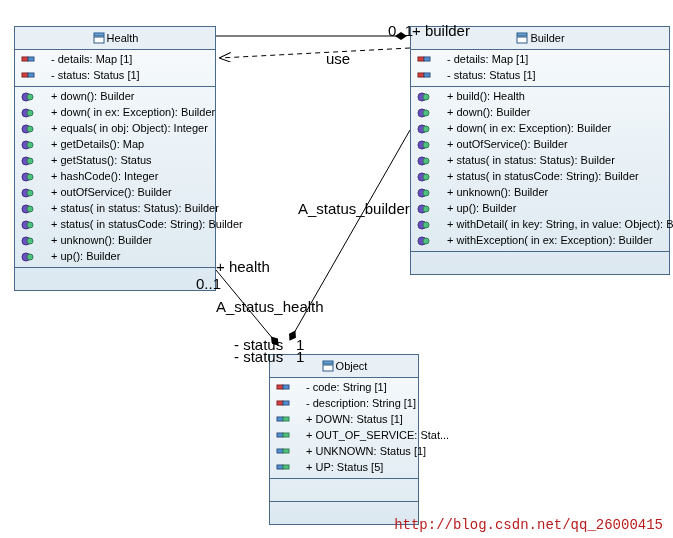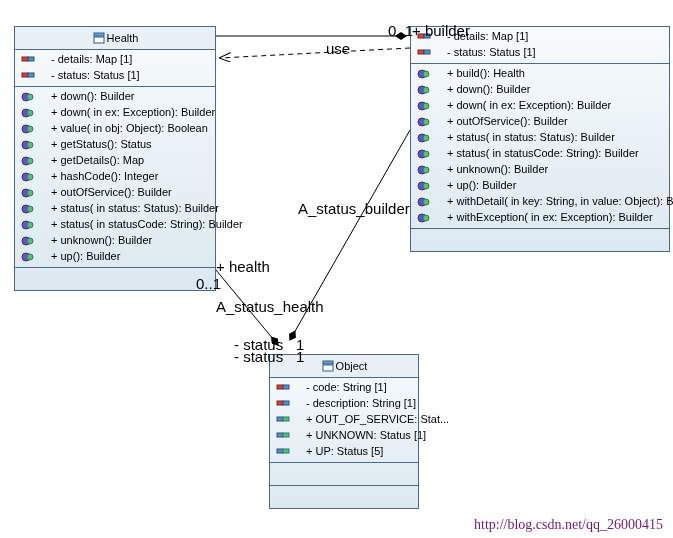"Builder" div.class-header { html: none -> <div> <span> <svg> <rect></rect> <rect></rect> </svg> </span> <span>Builder</span> </div> }
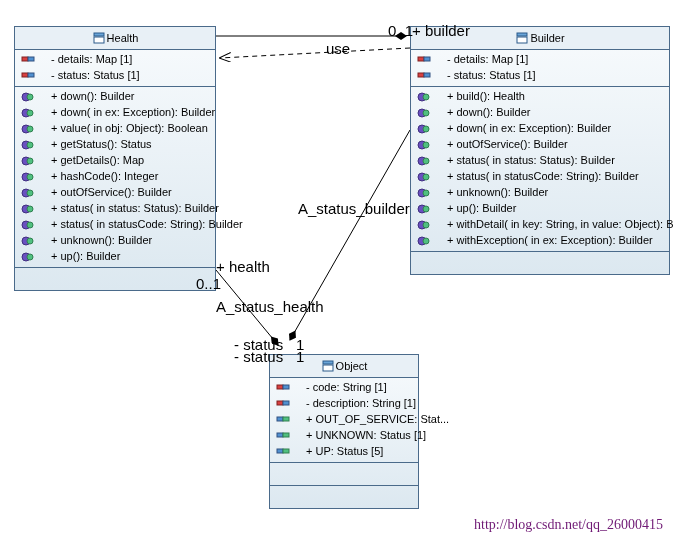"use" div.label { top: 40px -> 50px }
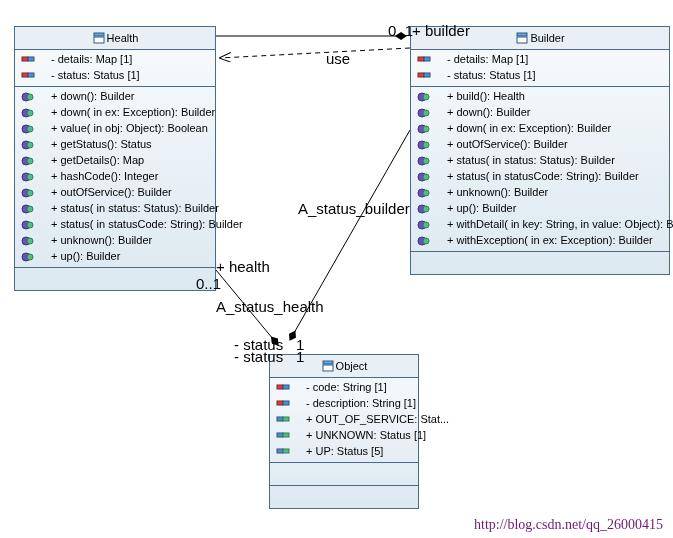"+ value( in obj: Object):" span { text: value(  in obj: Object): Boolean -> equals(  in obj: Object): Integer }
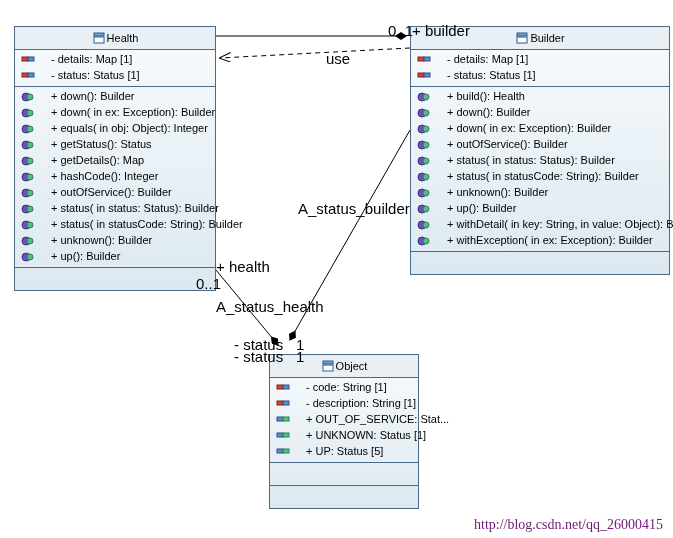"+ getStatus(): Status" div.member { order: before "+ getDetails(): Map" -> after "+ getDetails(): Map" }
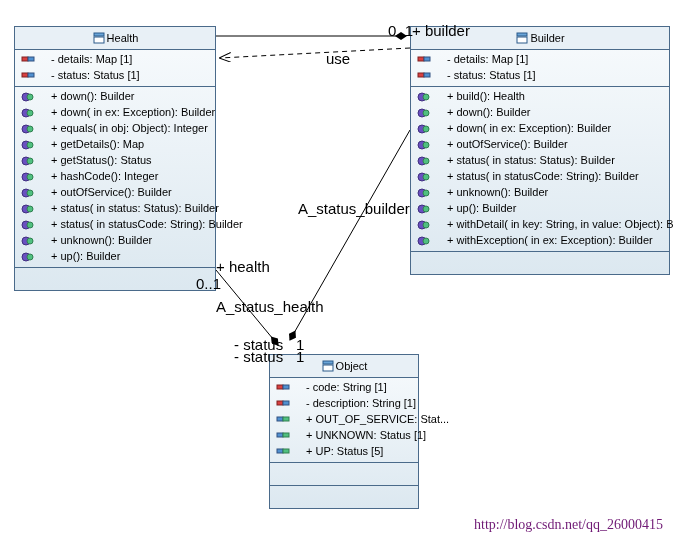"+ DOWN: Status [1]" div.member { html: none -> <div> <span> <svg> <rect></rect> <rect></rect> </svg> </span> <span>+ DOWN: Status [1]</span> </div> }
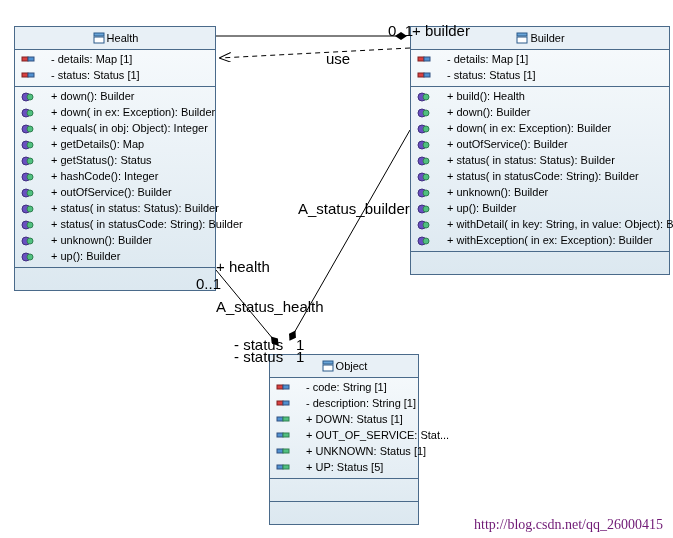"http://blog.csdn.net/qq_26000415" .watermark { color: #701a75 -> #b91c1c; font-family: Liberation Serif, serif -> Liberation Mono, monospace }
